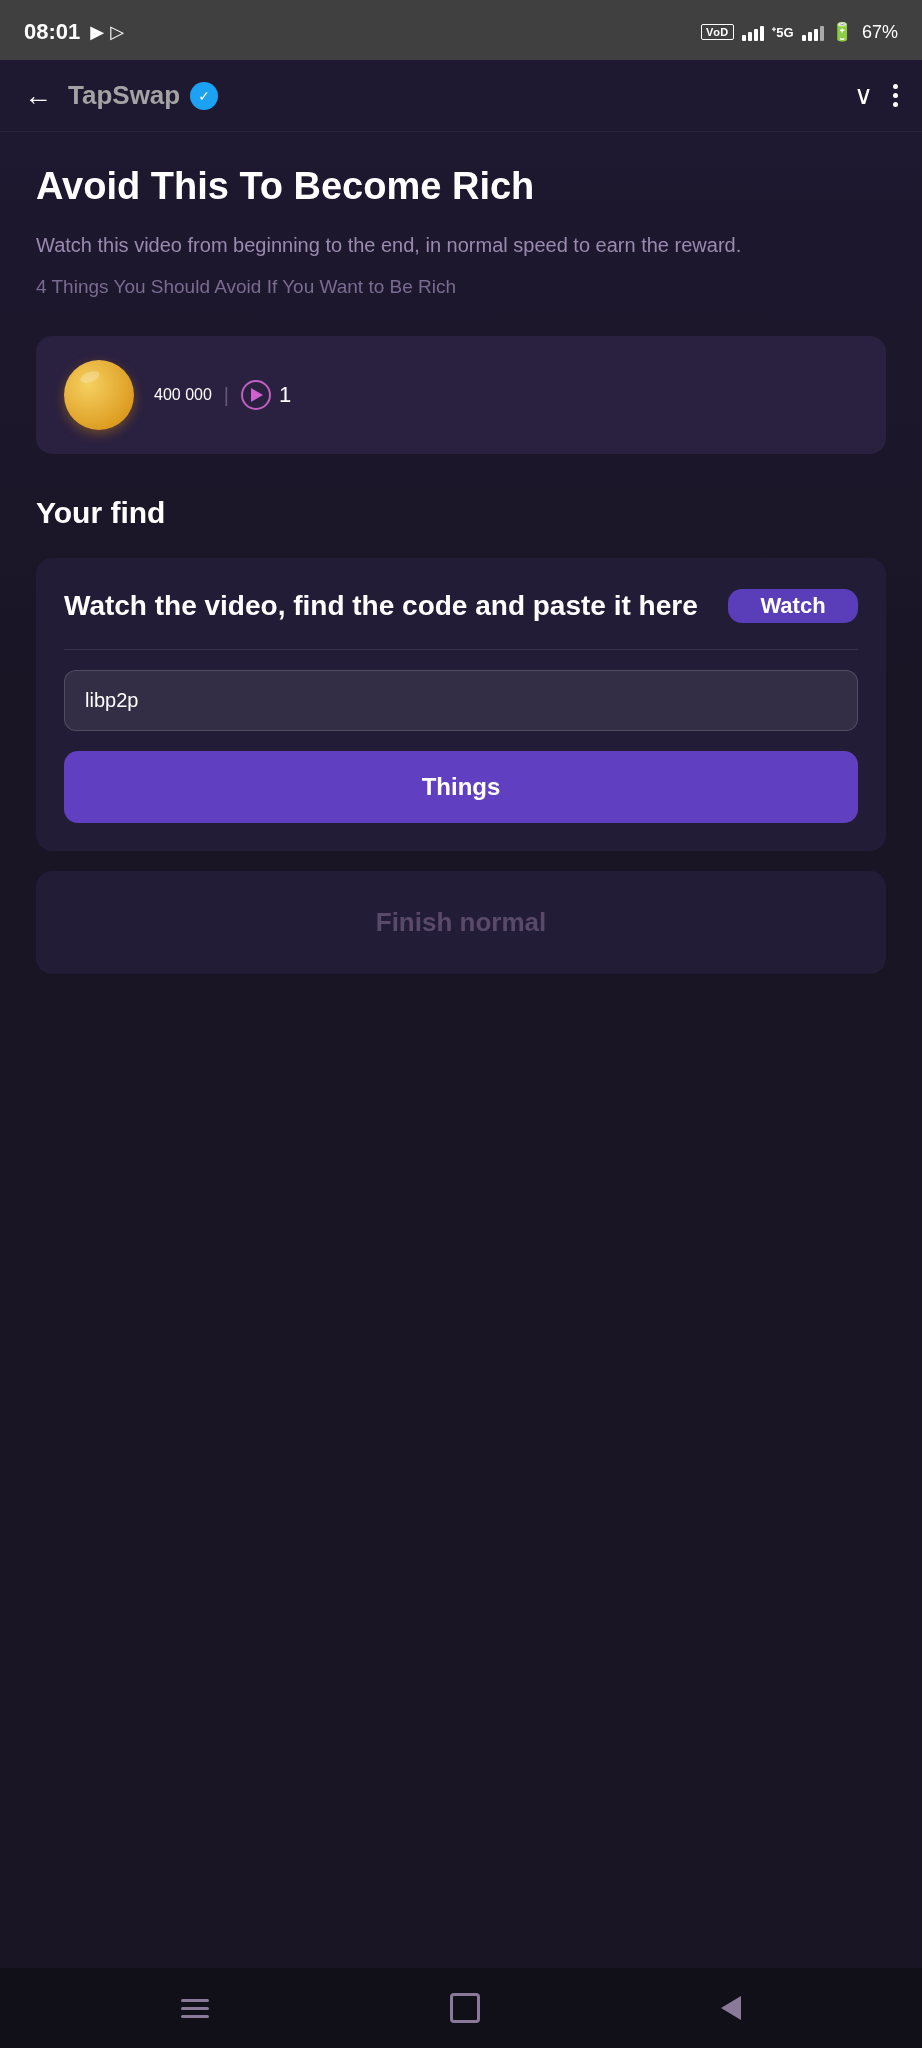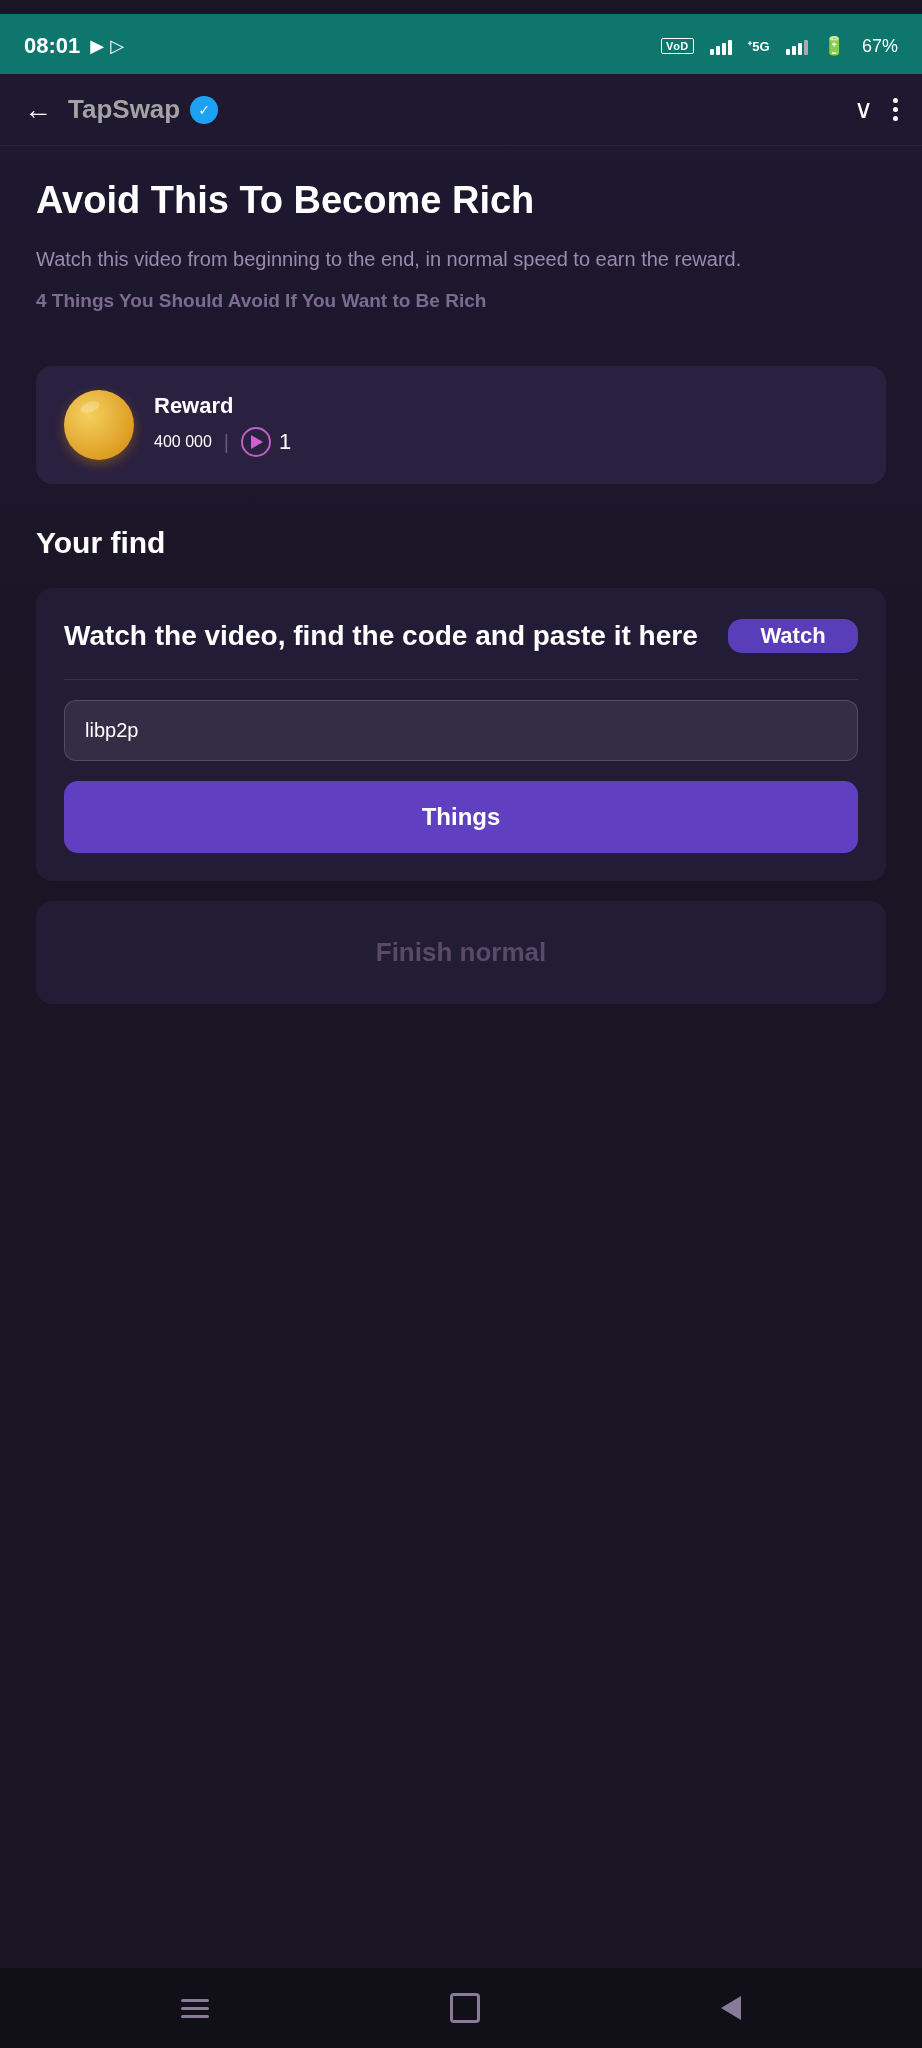"08:01" .status-bar { background: #0f766e -> #404040; margin-top: 14px -> none }
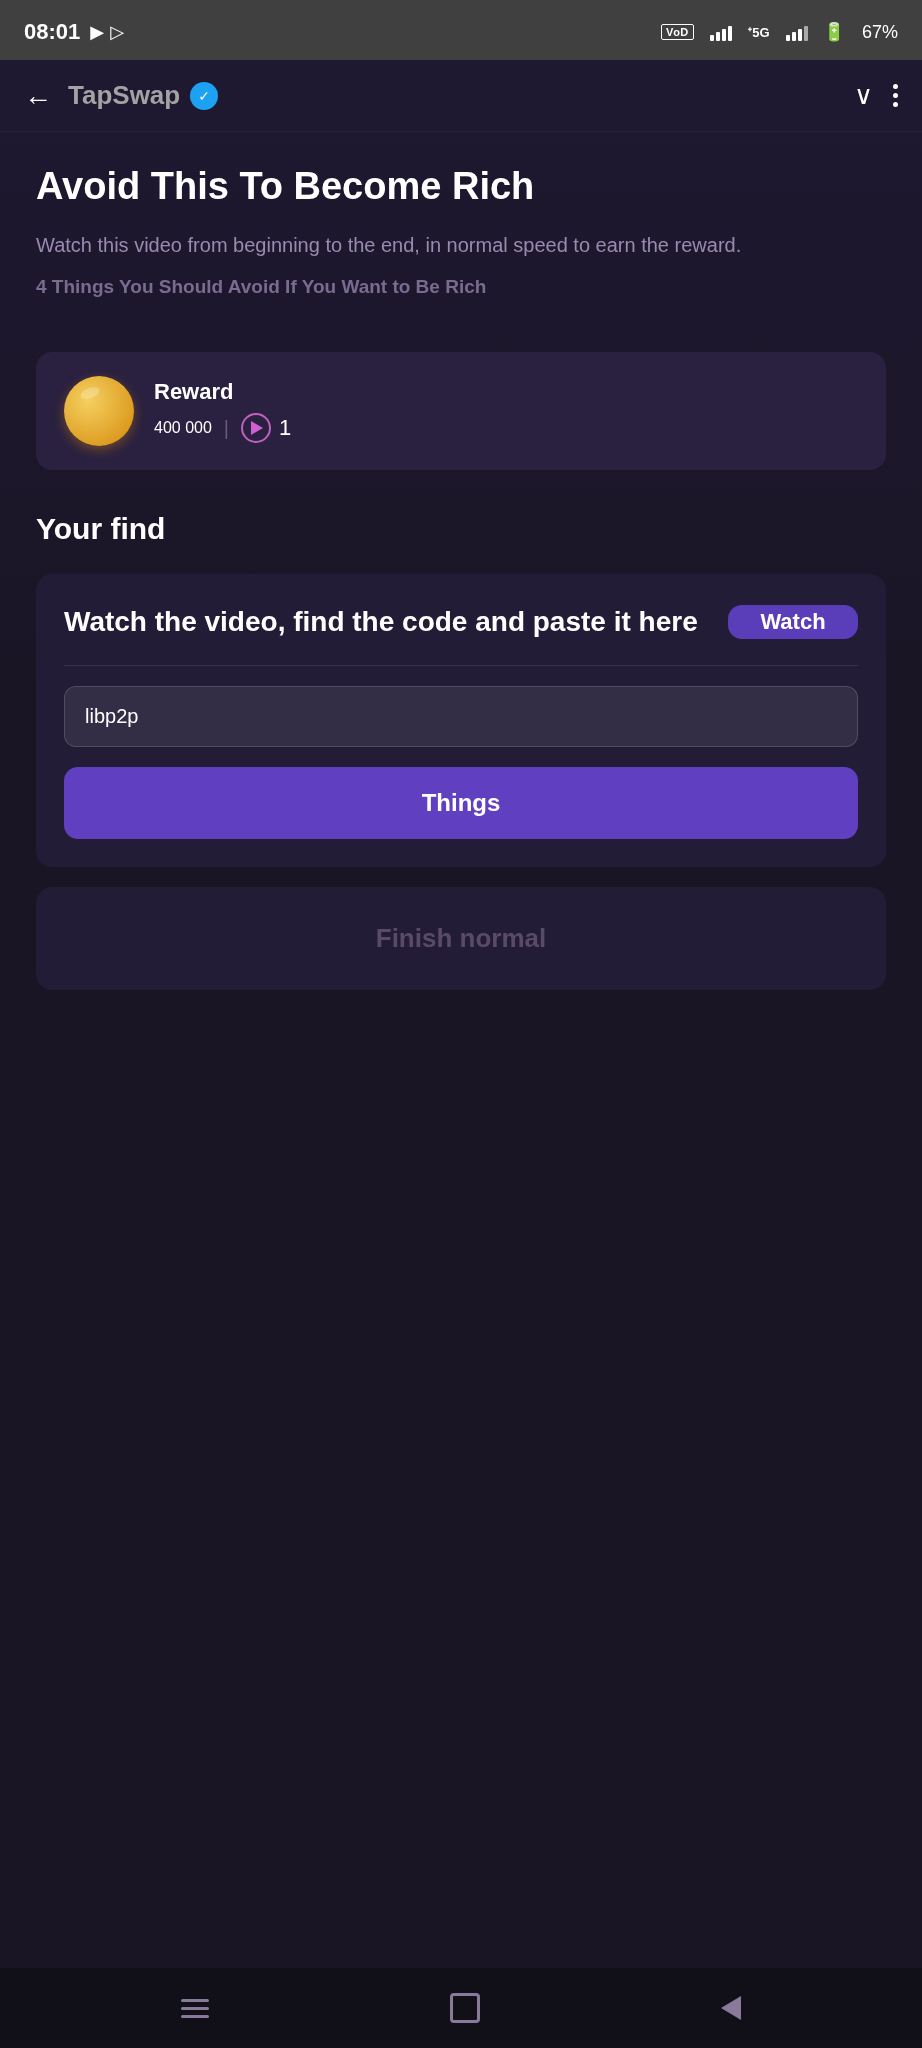"VoD" .status-right { gap: 16px -> 8px }
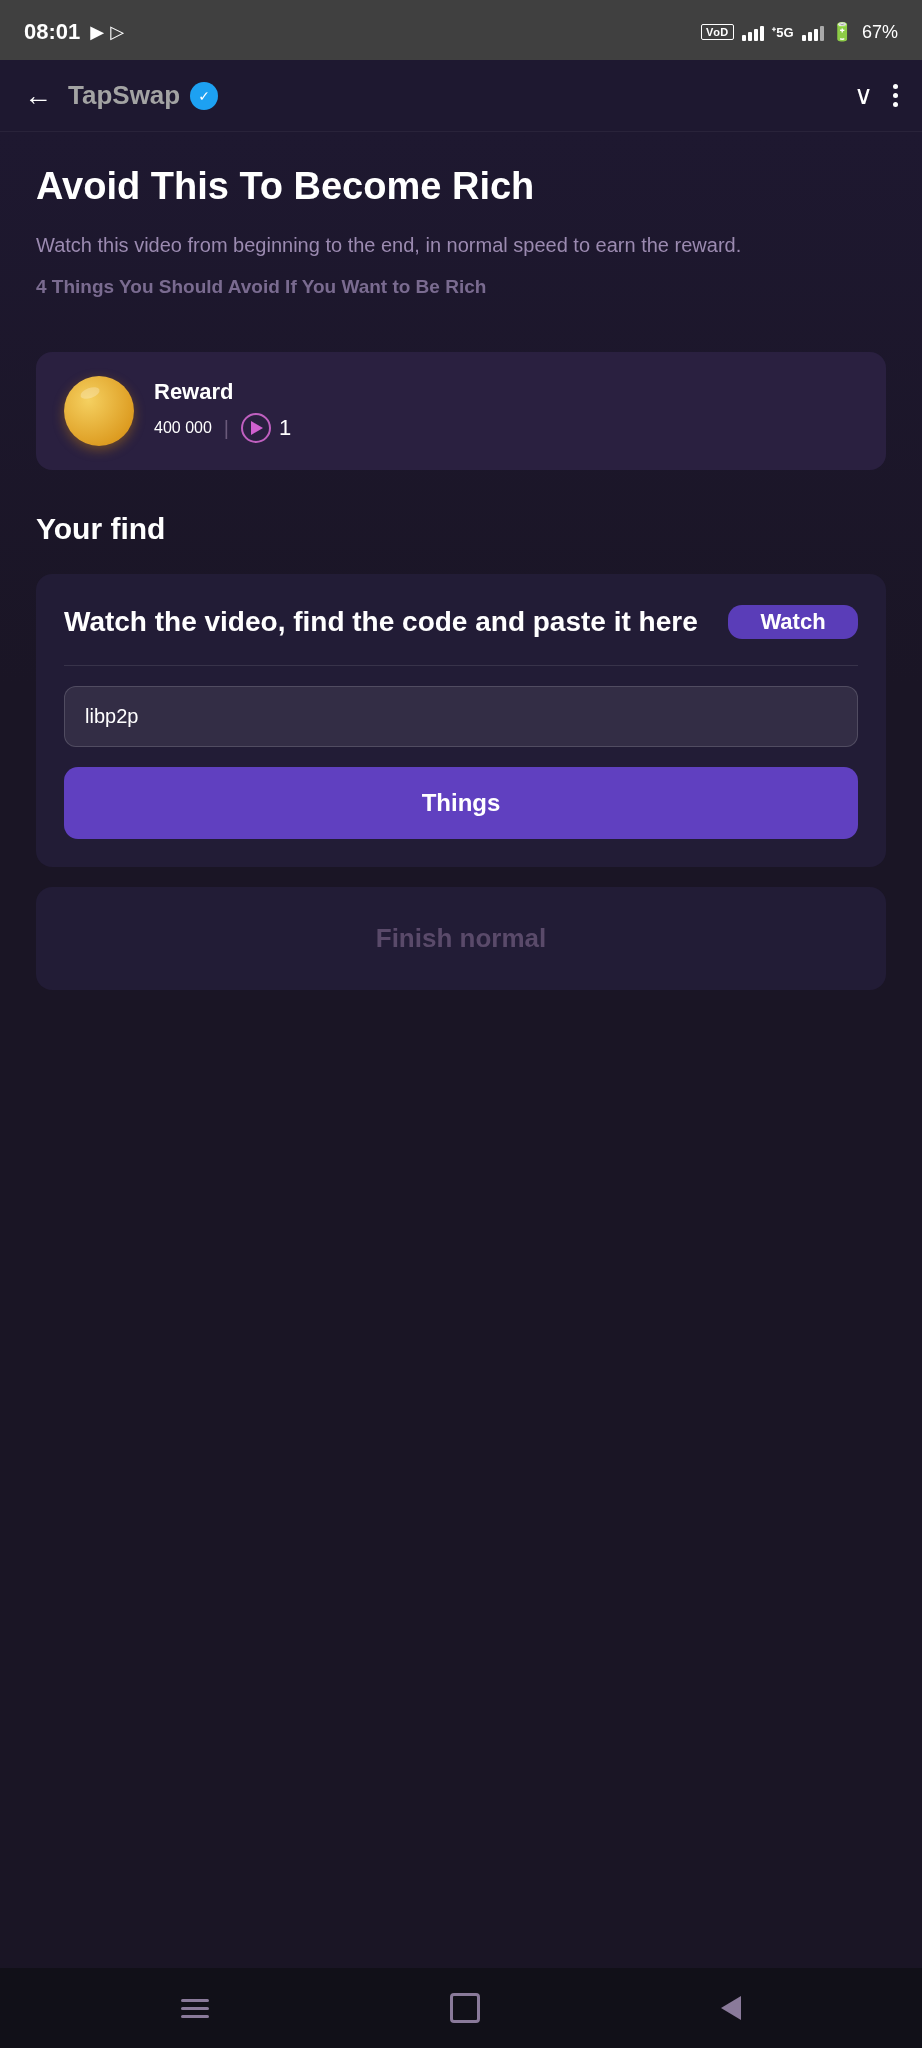"4 Things You Should Avoid" .page-description { font-weight: bold -> none; margin-bottom: 52px -> 36px }
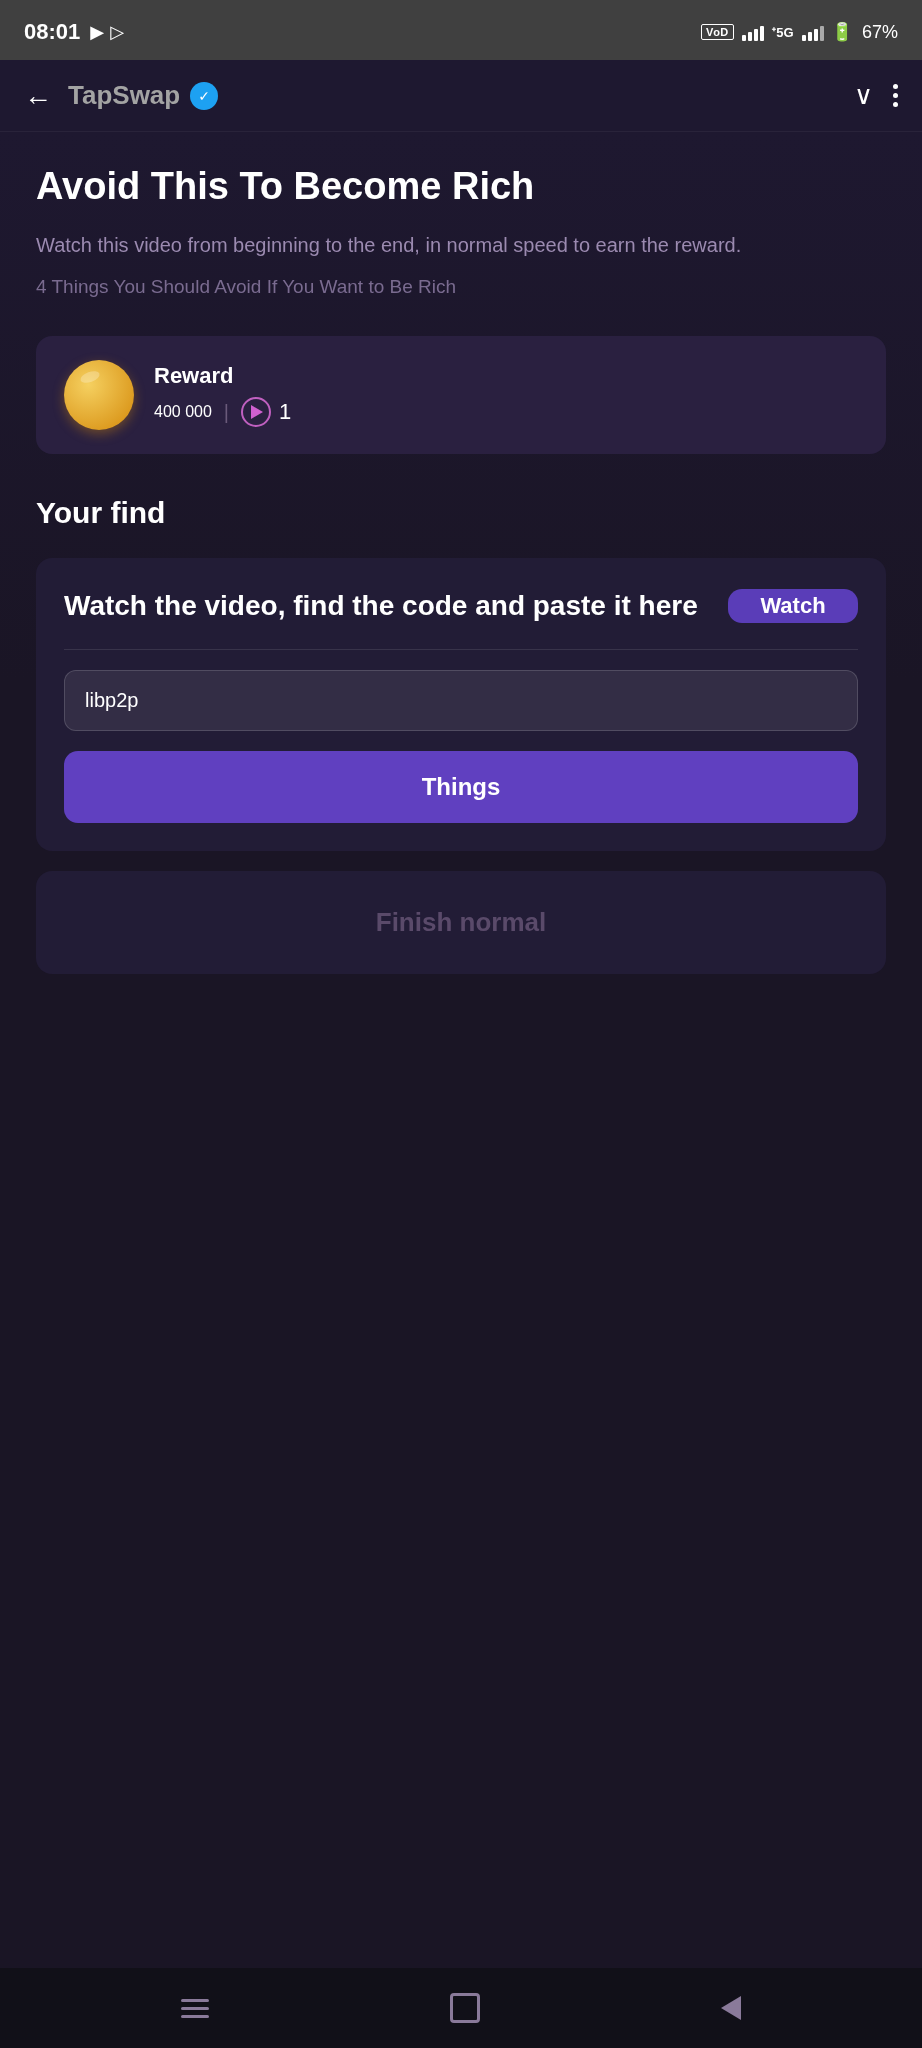"Reward" div.reward-label { html: <div>Reward</div> -> none }
